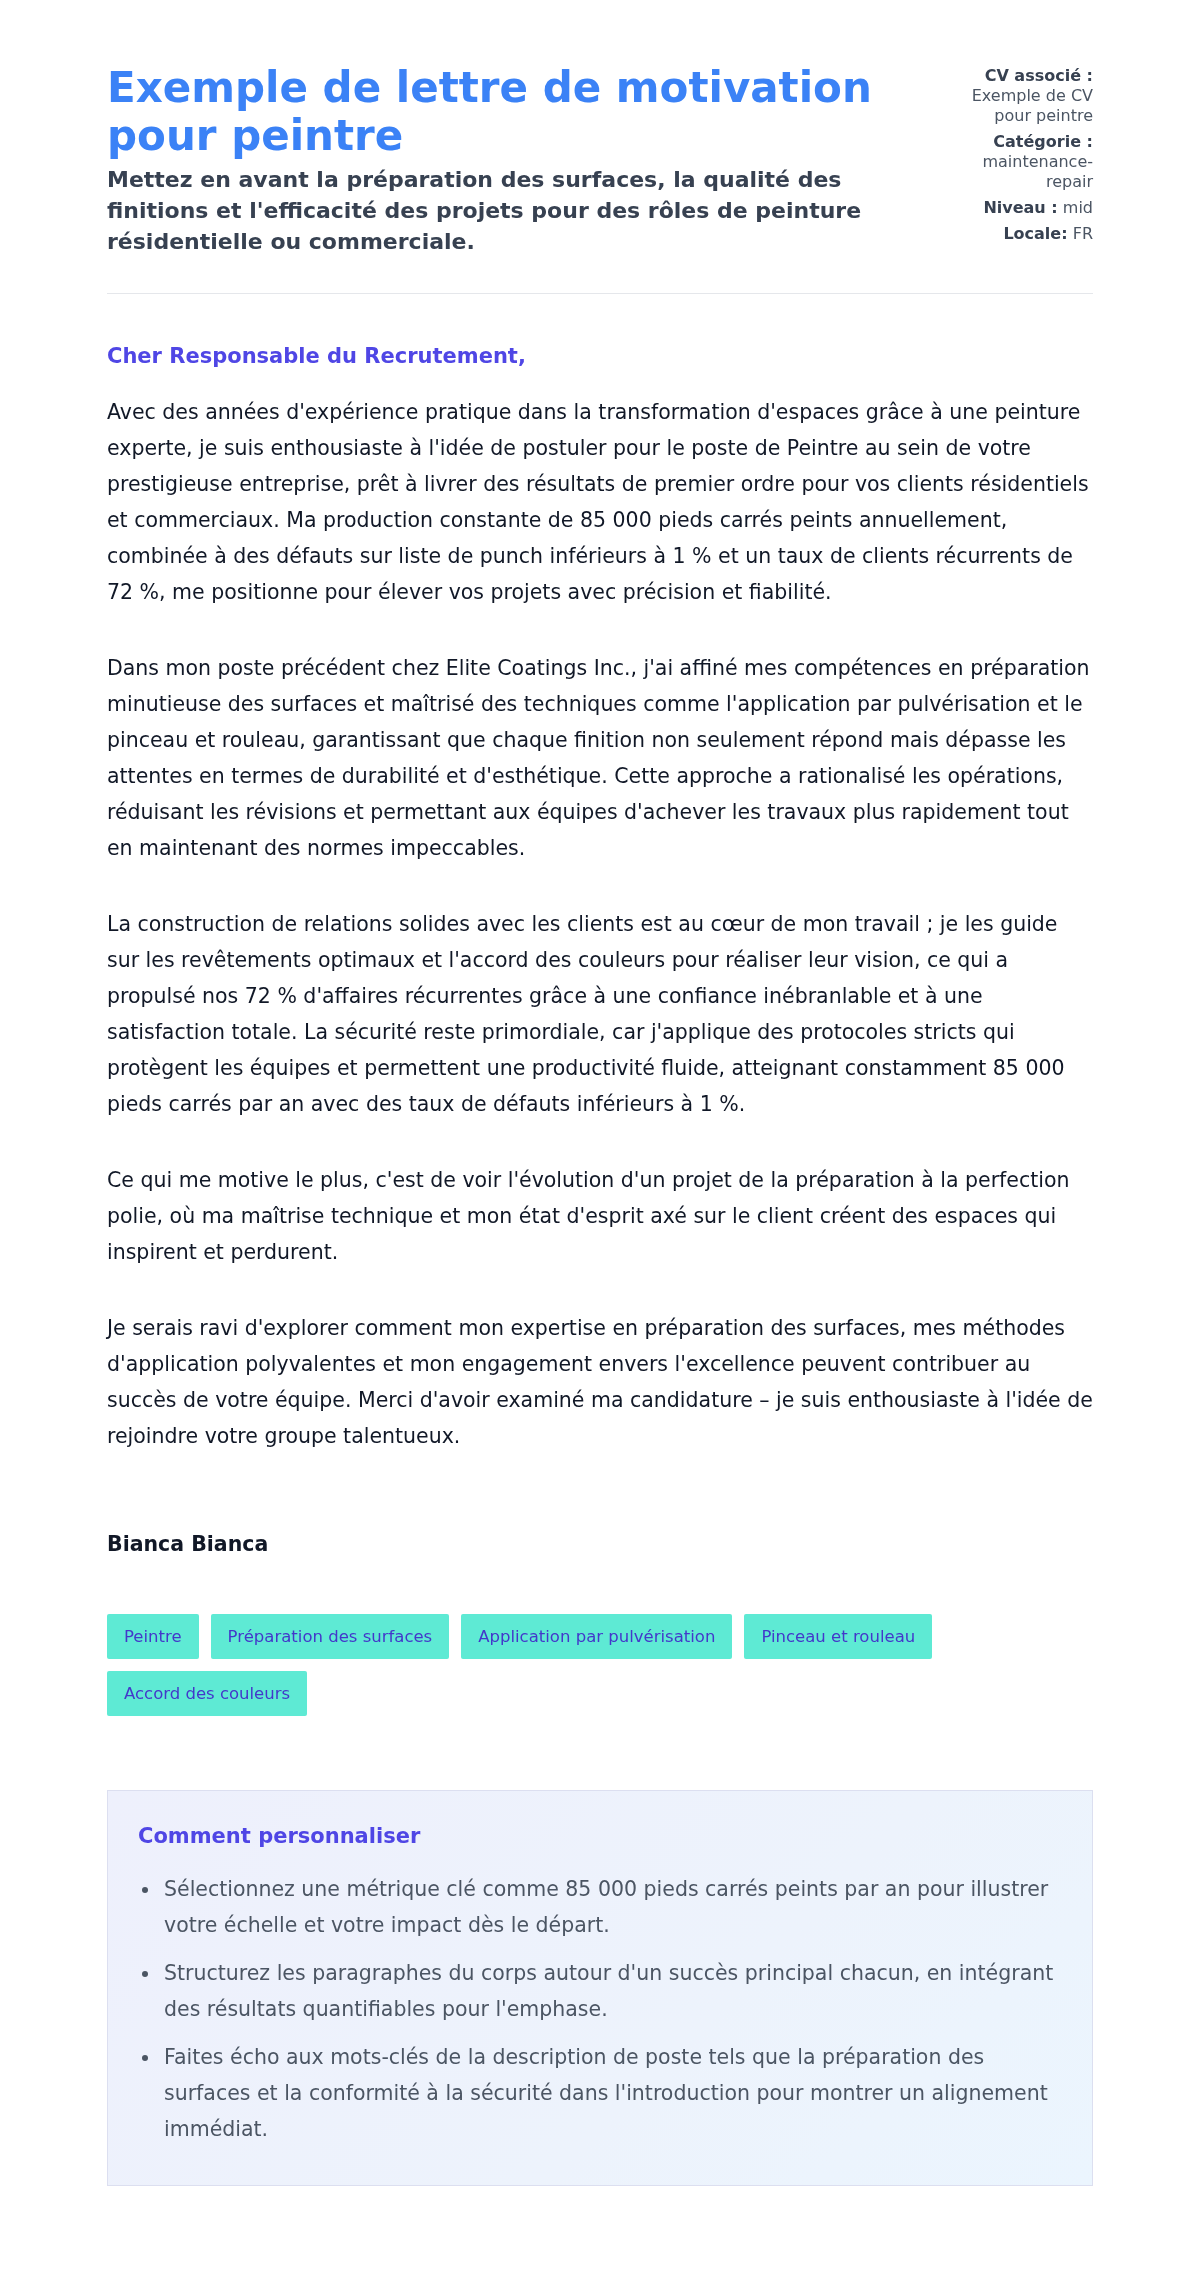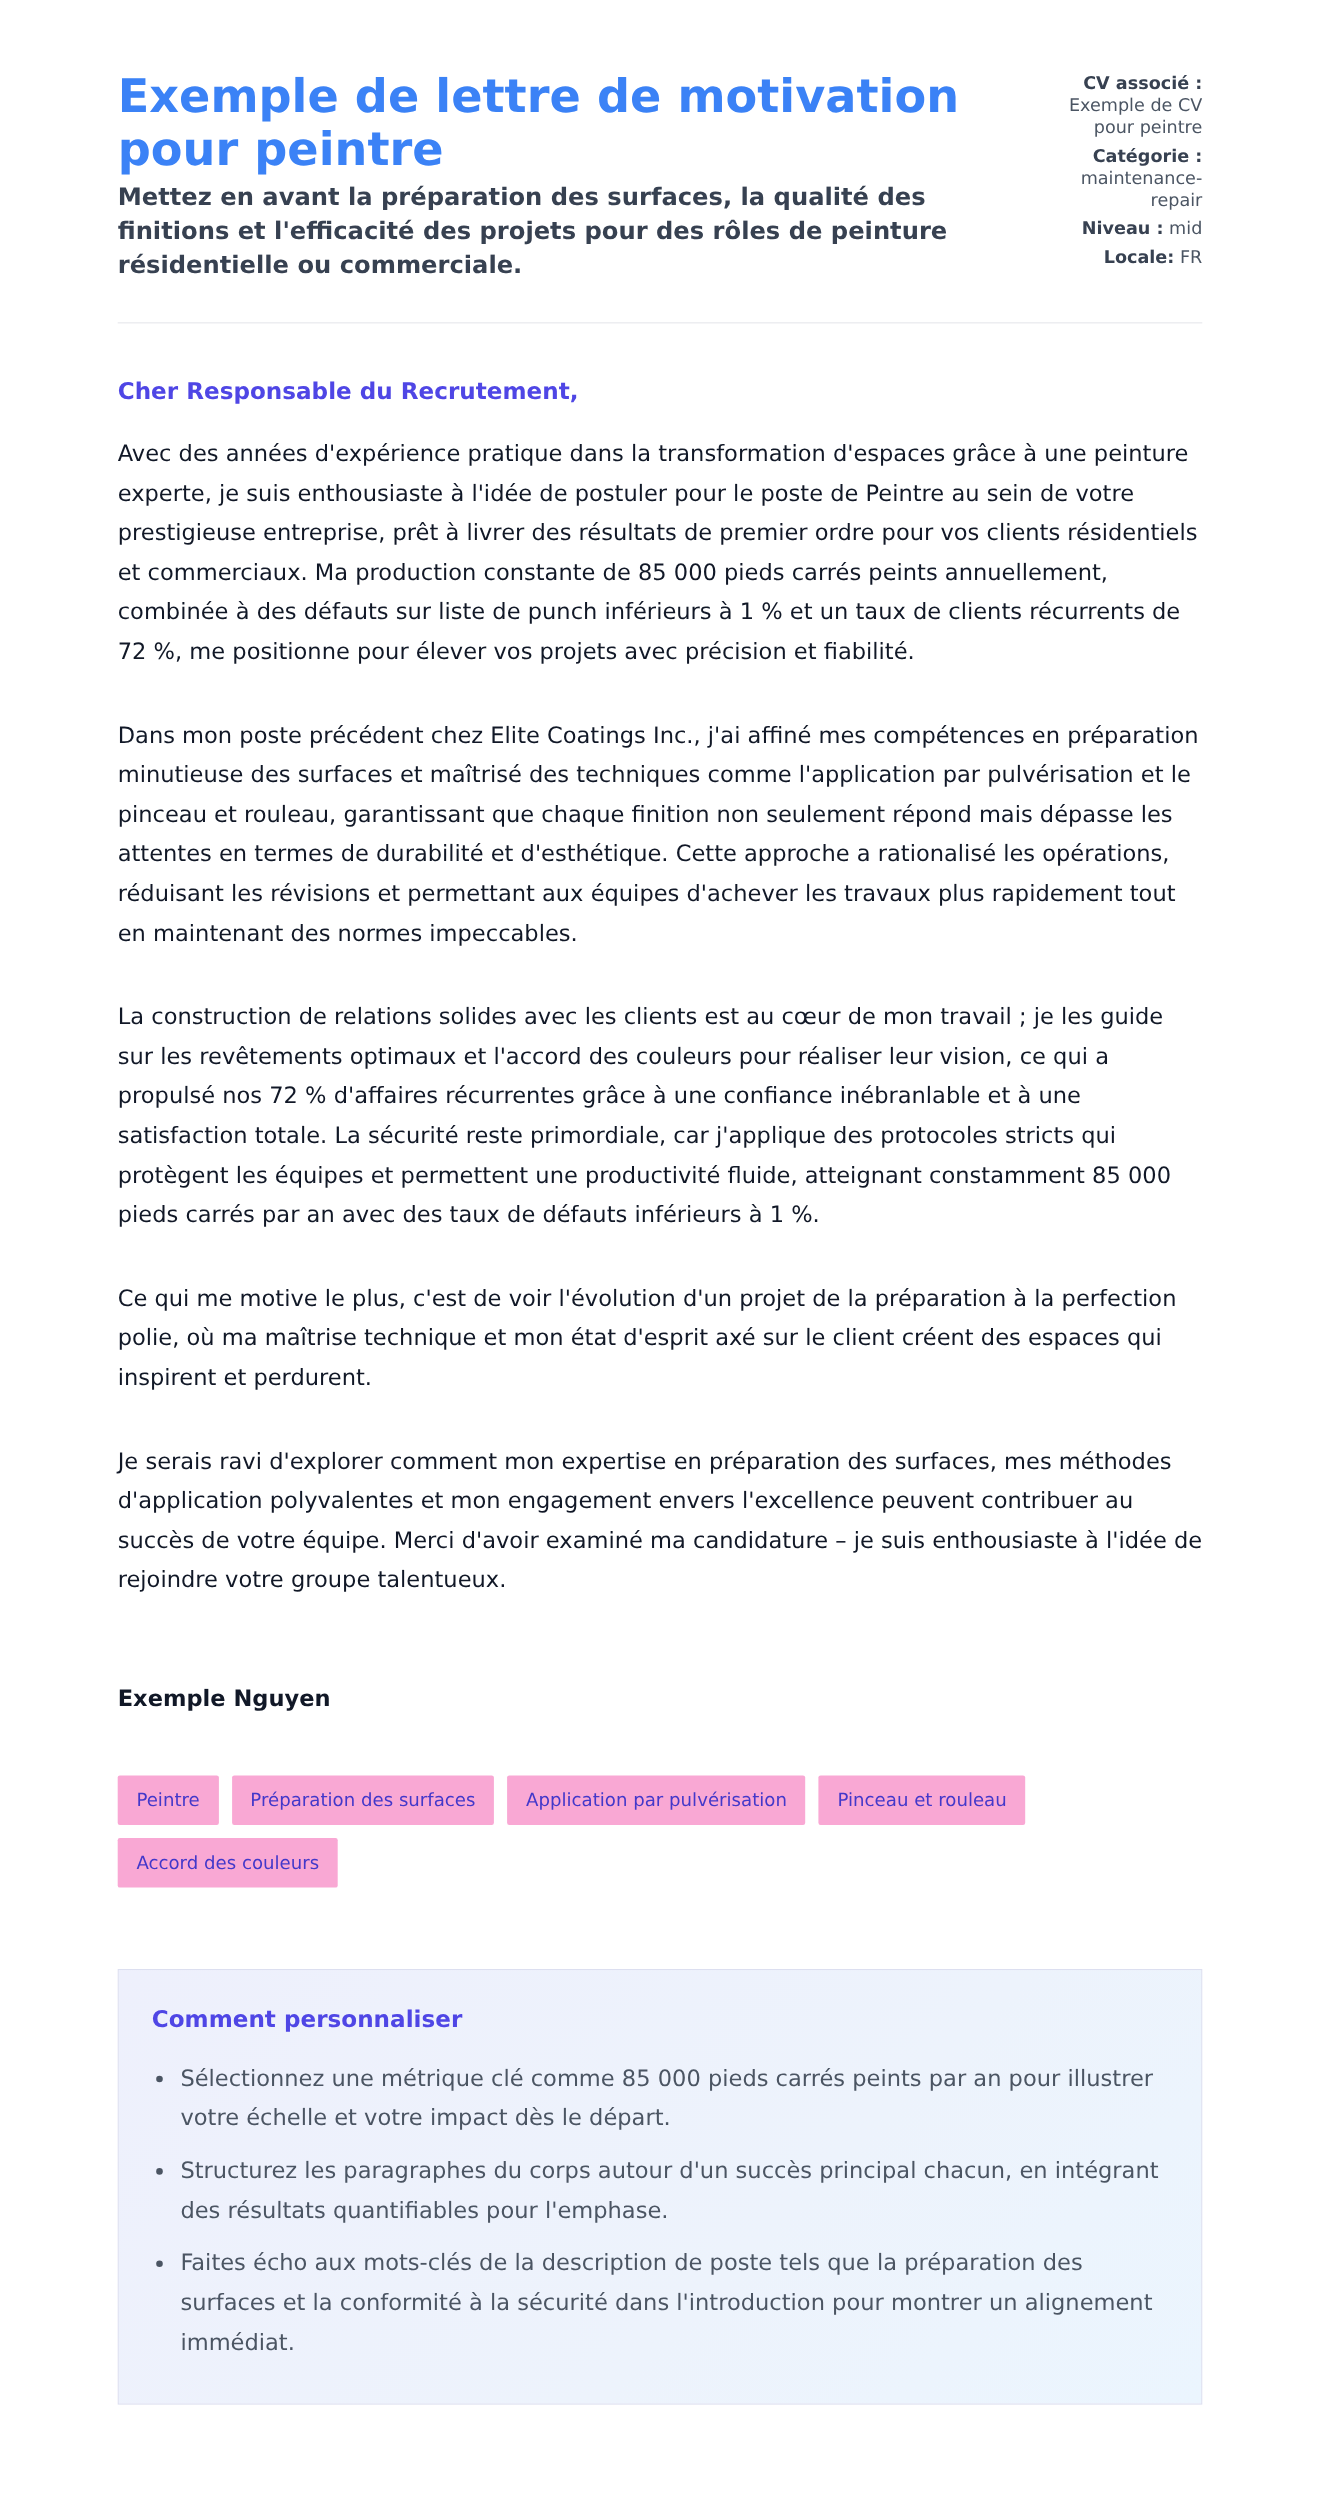"Exemple Nguyen" div.sig-name { text: Exemple Nguyen -> Bianca Bianca }
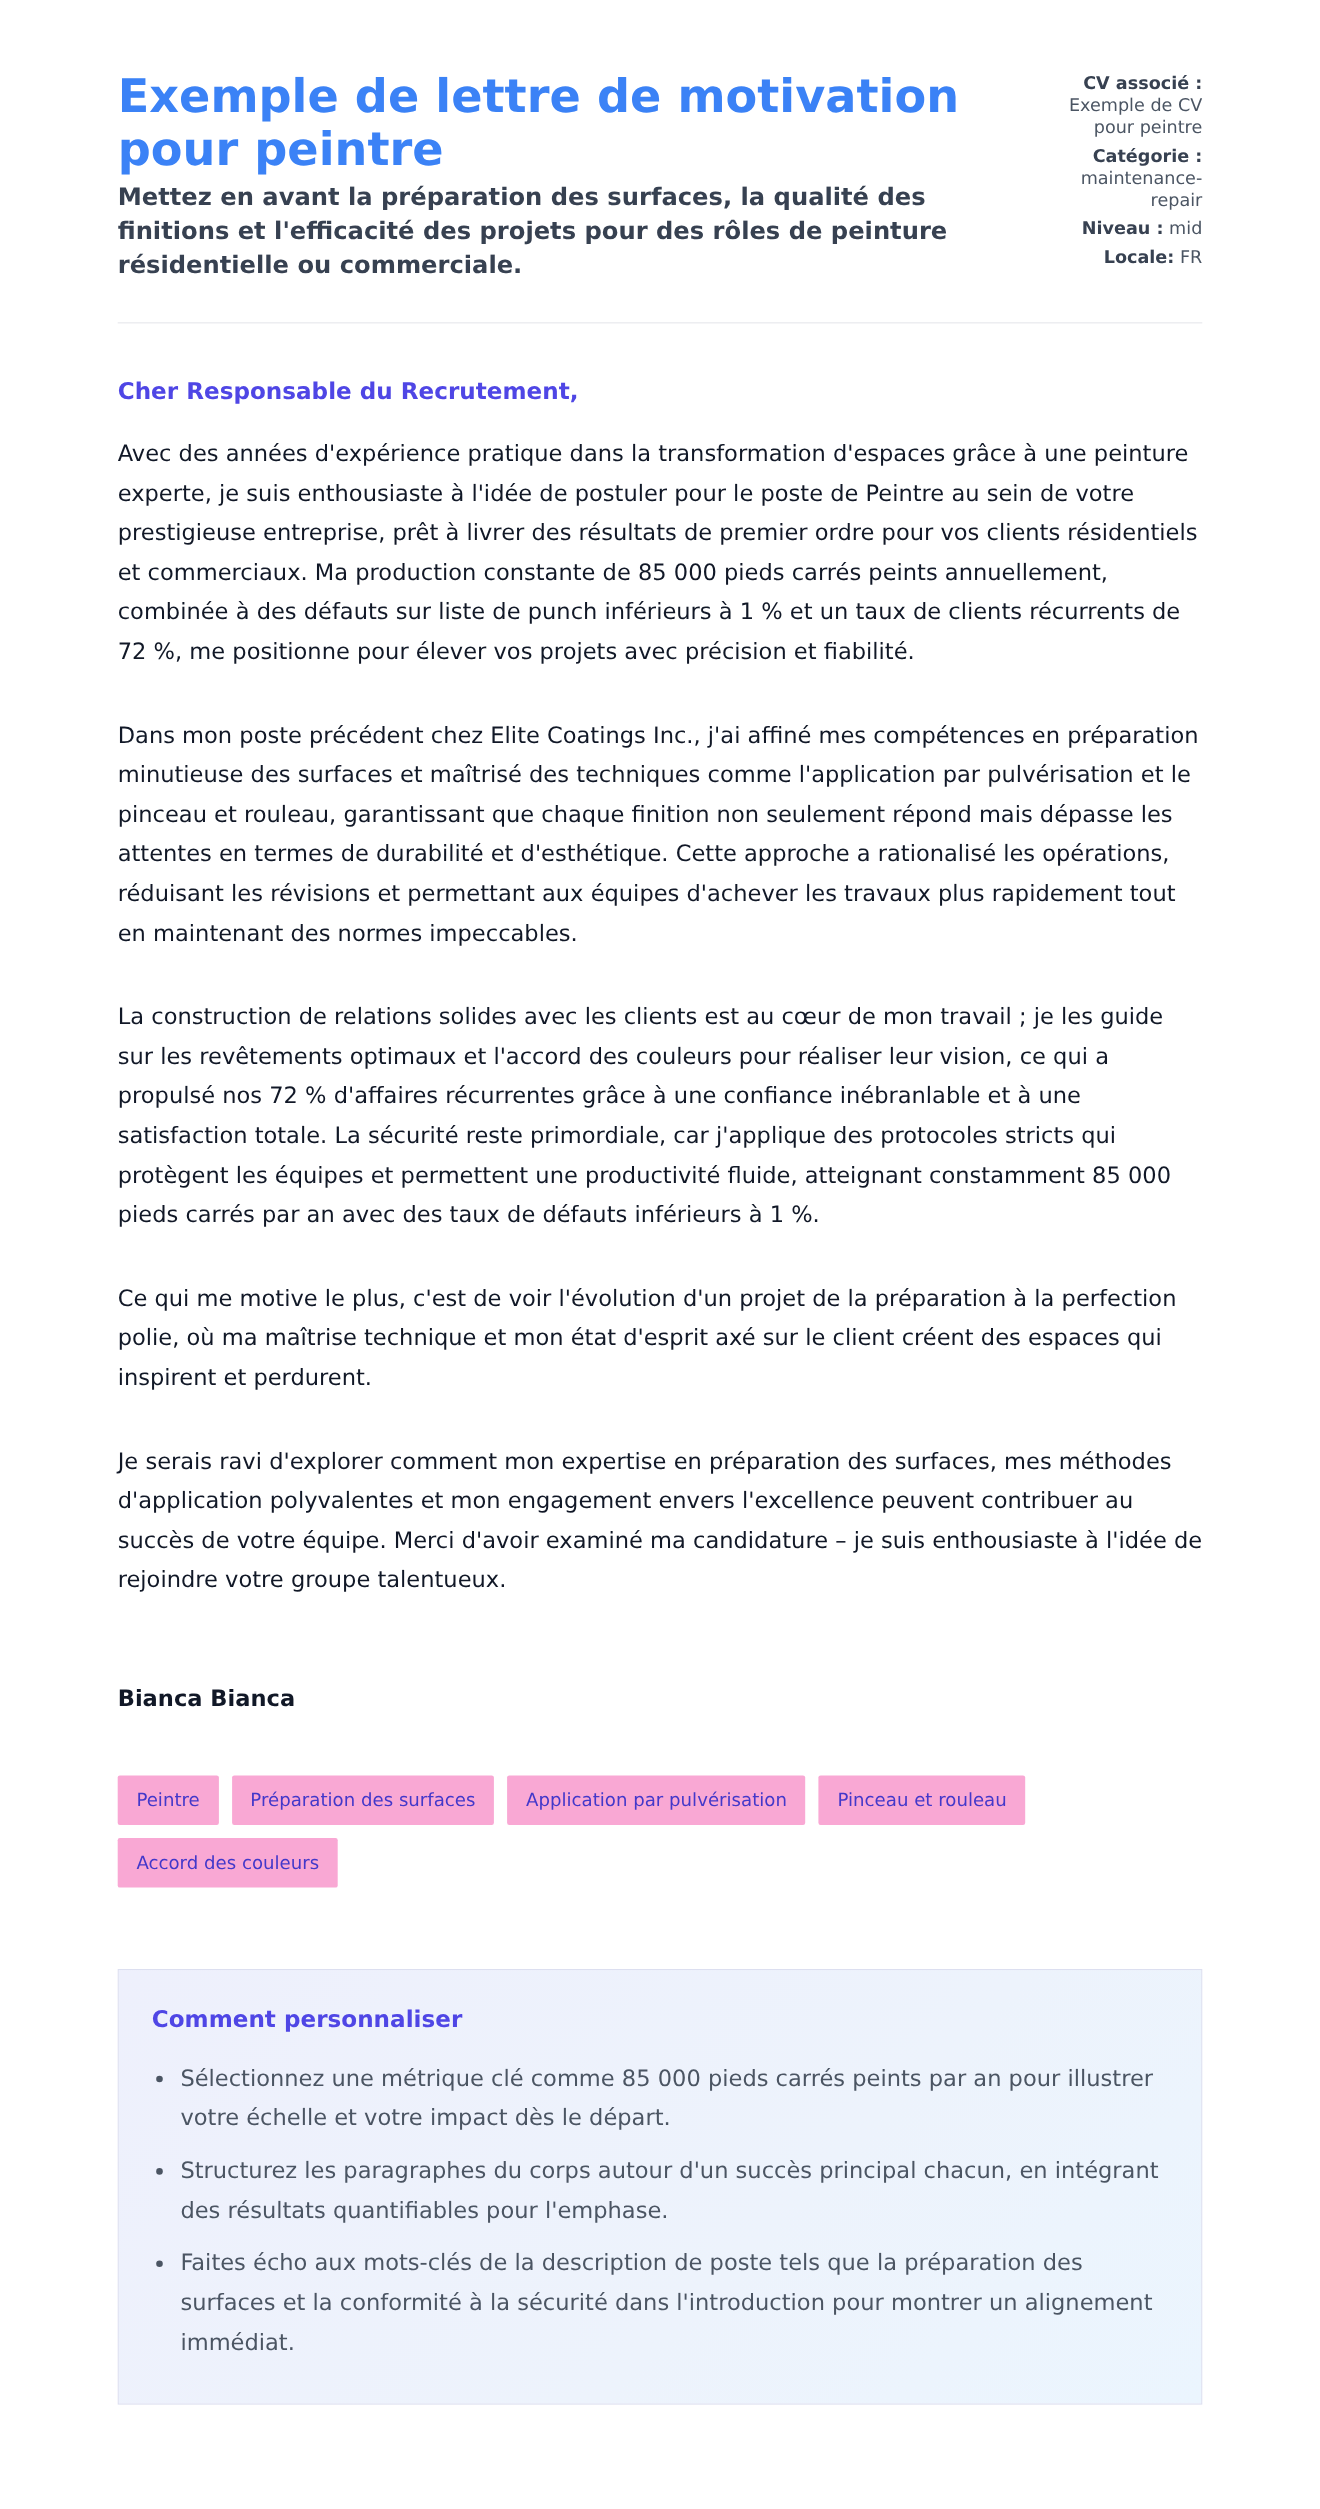"Peintre" .tag { background: #f9a8d4 -> #5eead4 }
